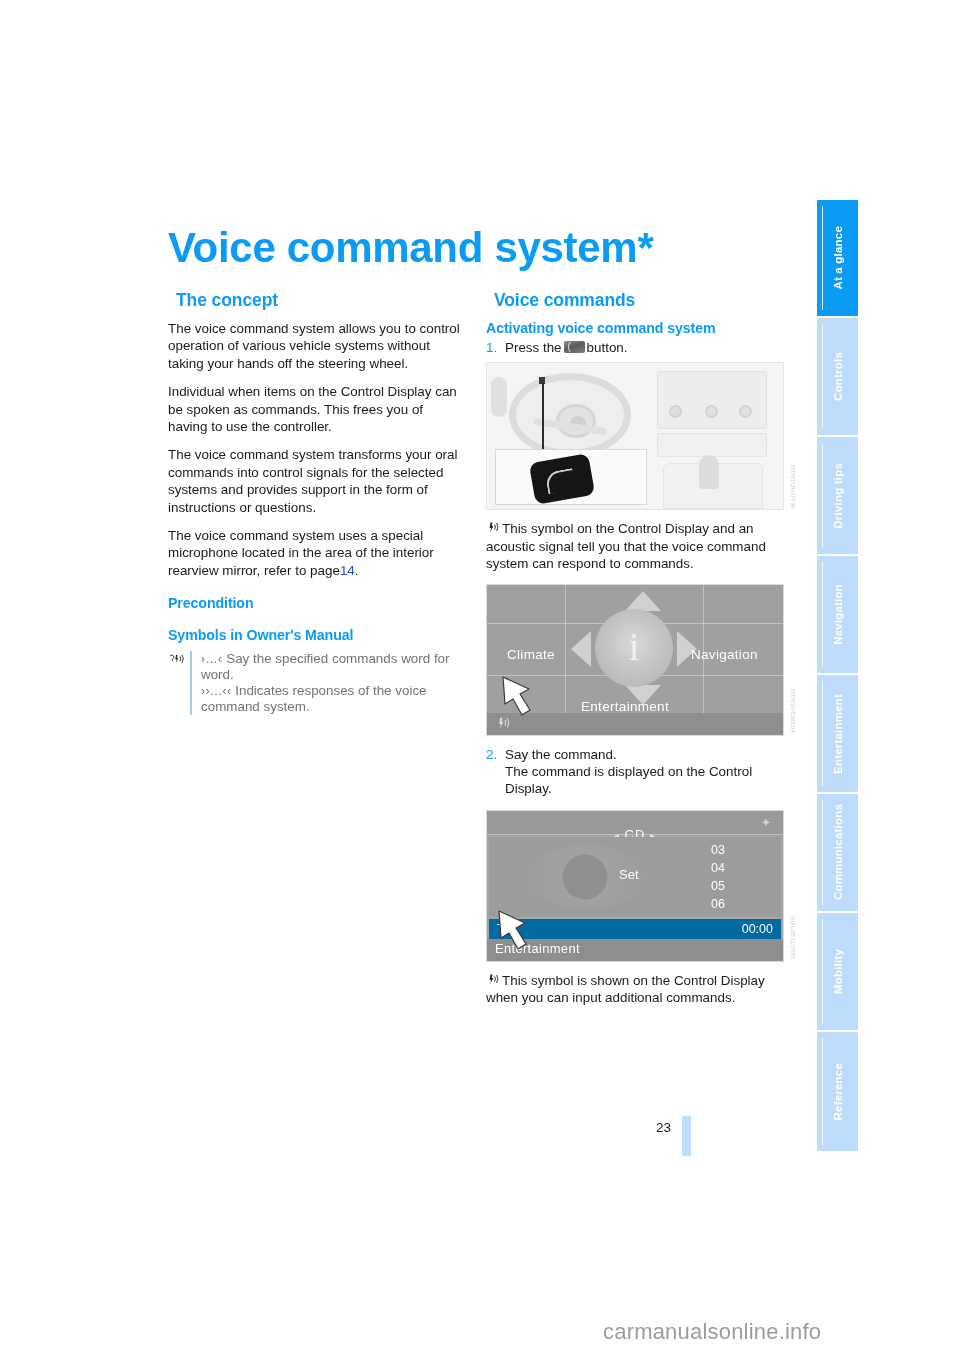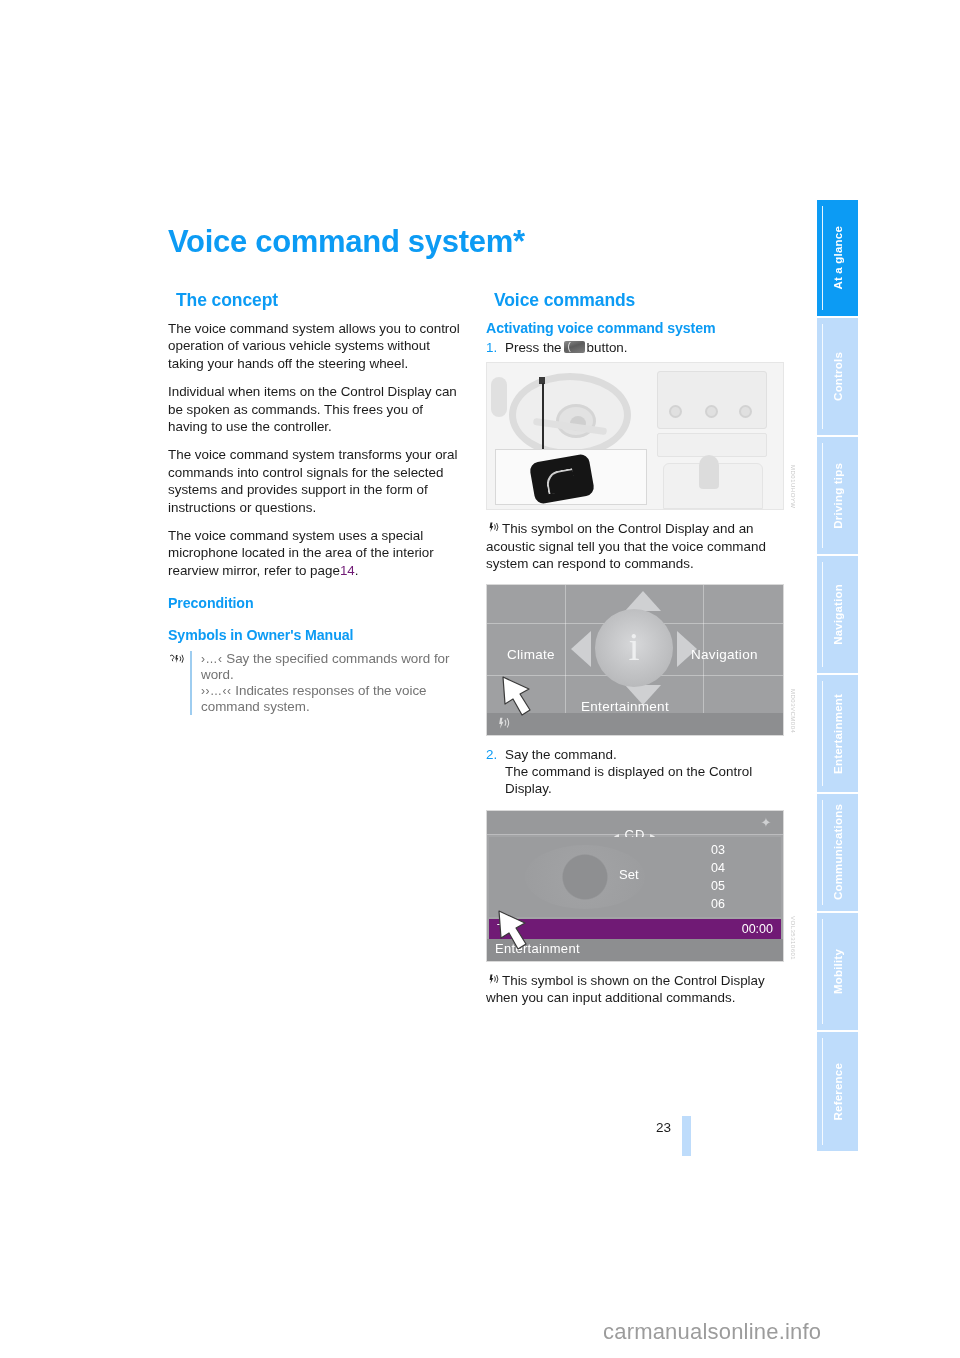"Voice command system*" .doc-title { font-size: 31px -> 42px }
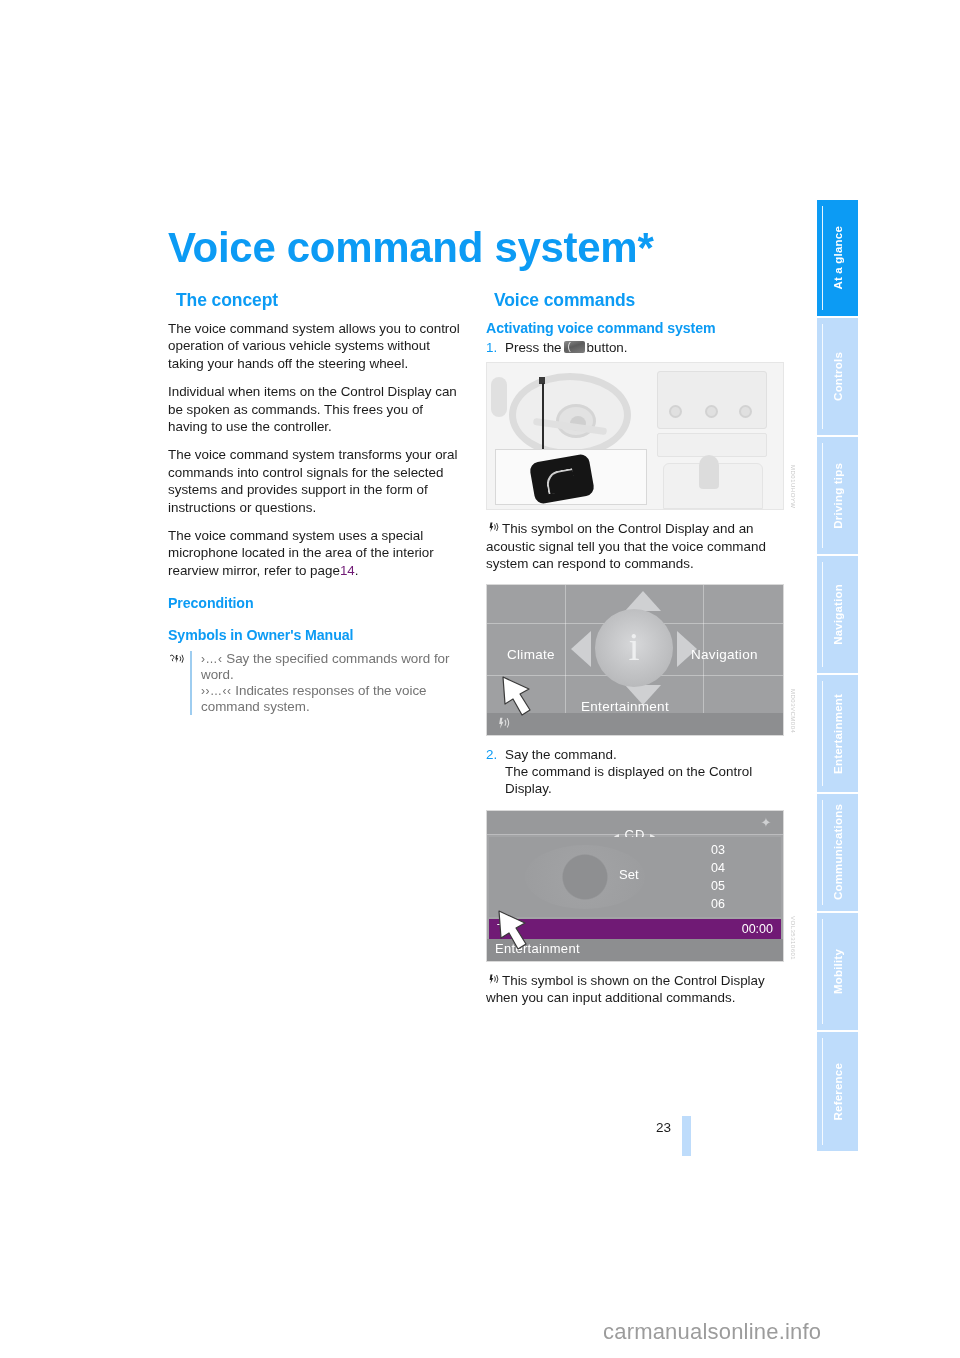"14" .pageref { color: #701a75 -> #1d4ed8 }
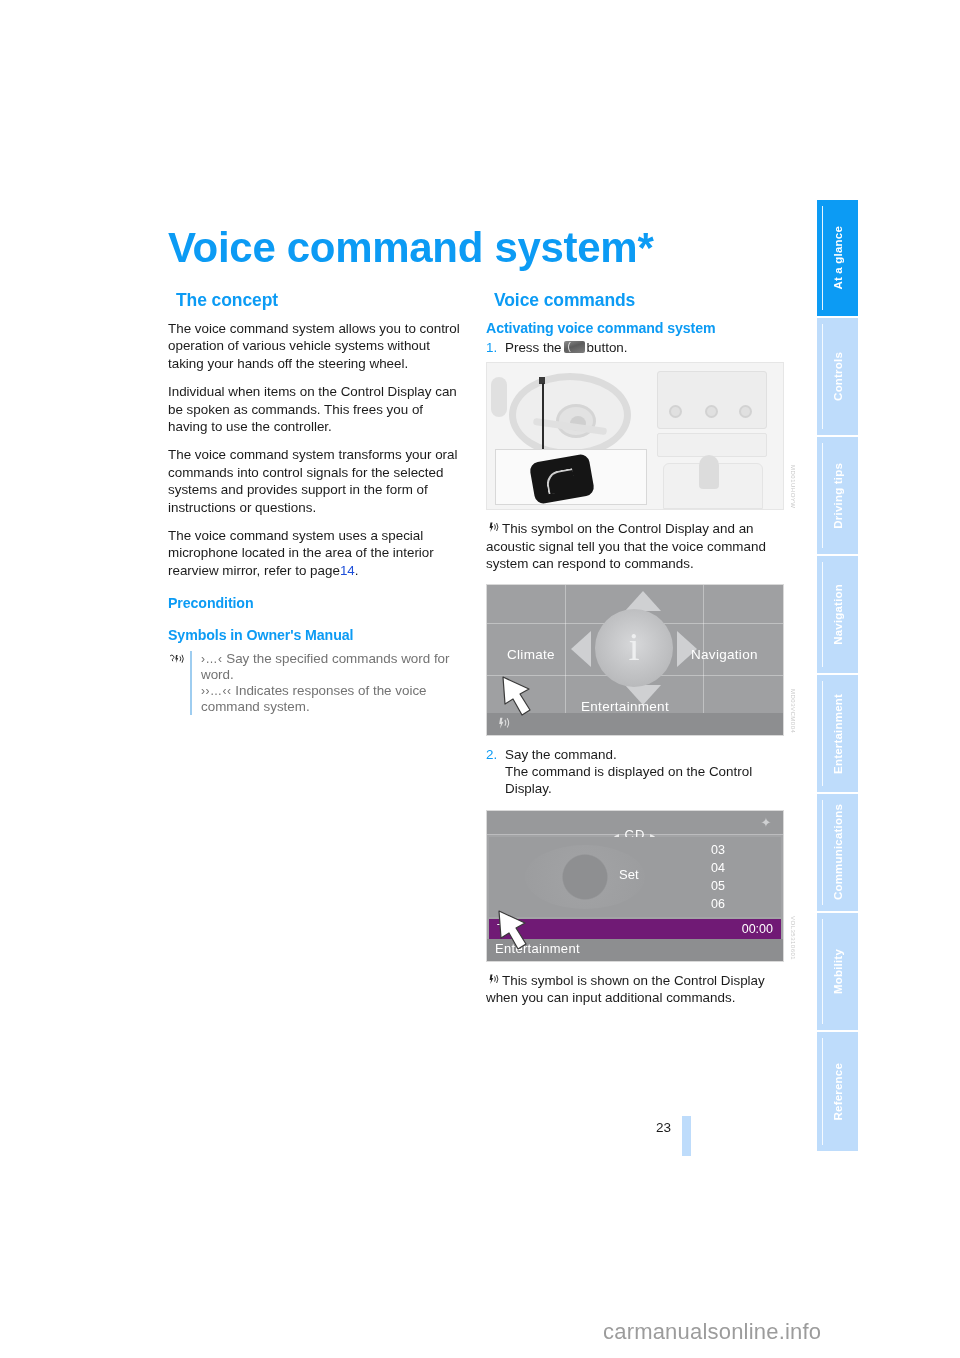"00:00" .cd-trackband { background: #701a75 -> #0369a1 }
